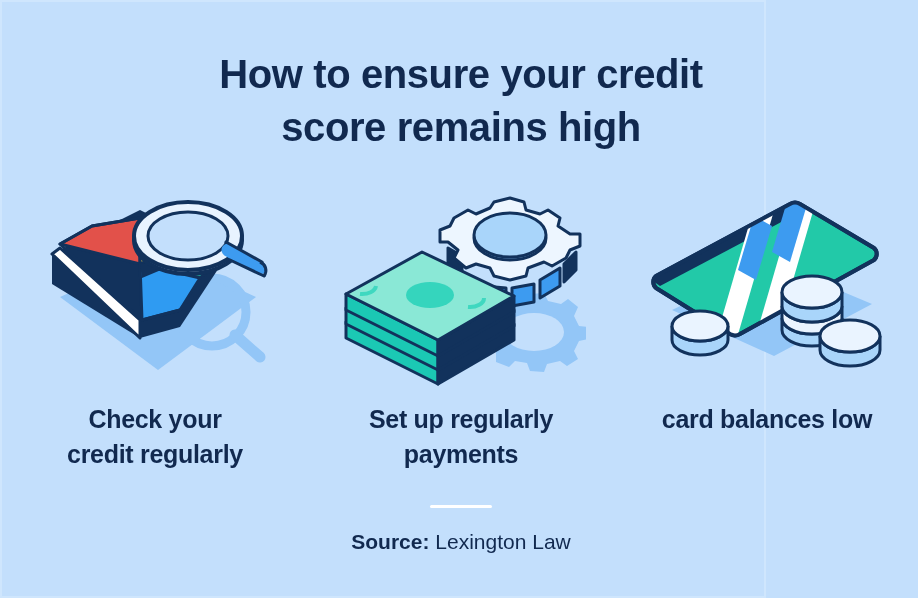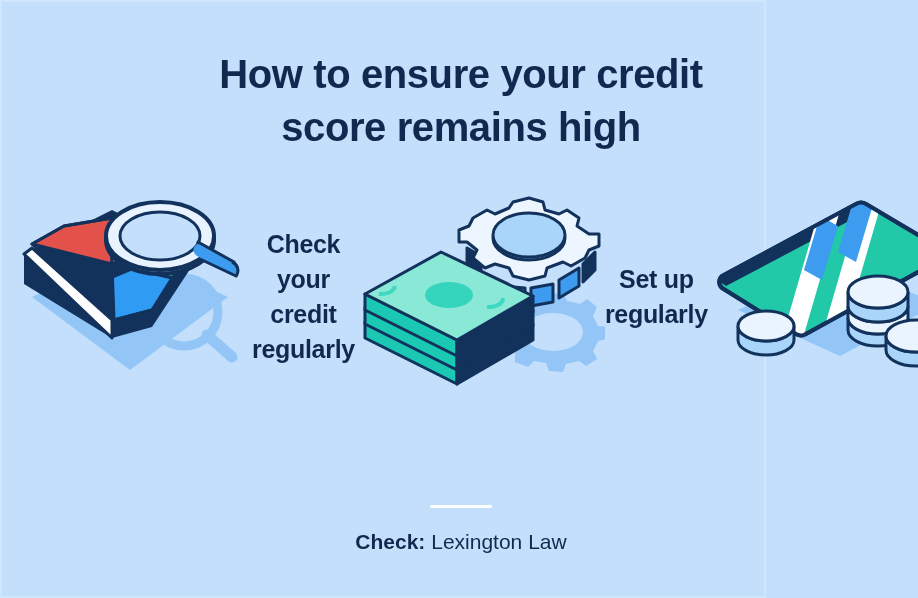"Check your" .col { flex-direction: none -> column }
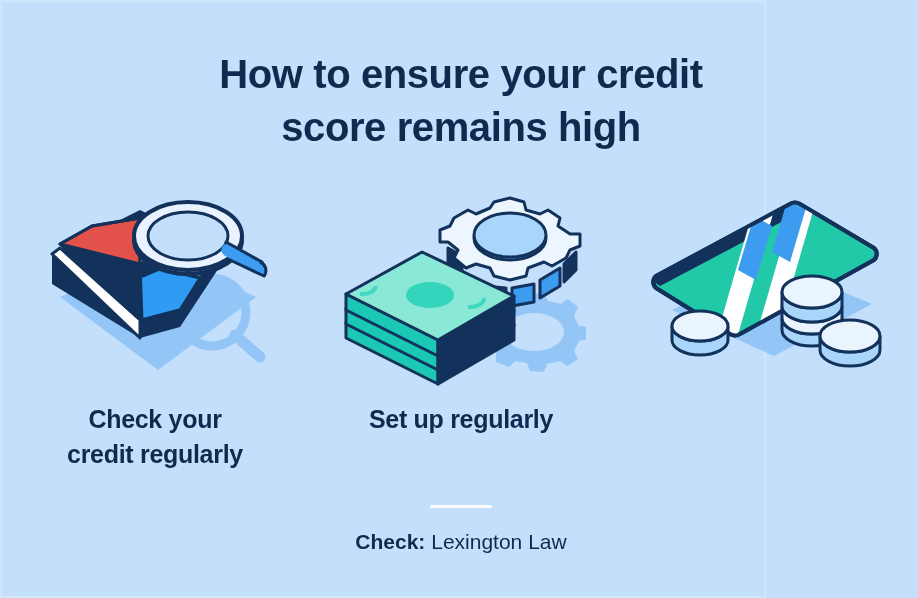"card balances low" span.cline { html: none -> <span>card balances low</span> }
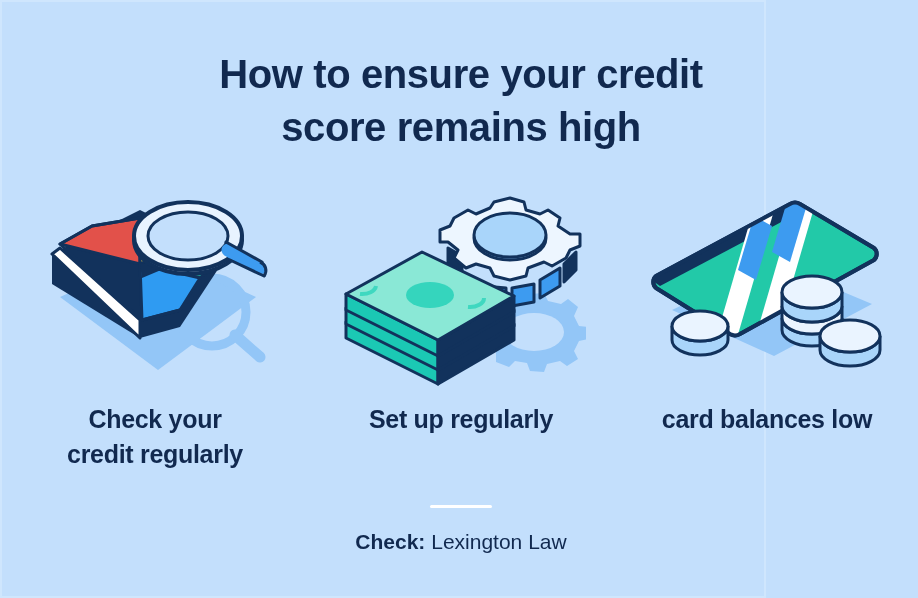"payments" span.cline { html: none -> <span>payments</span> }
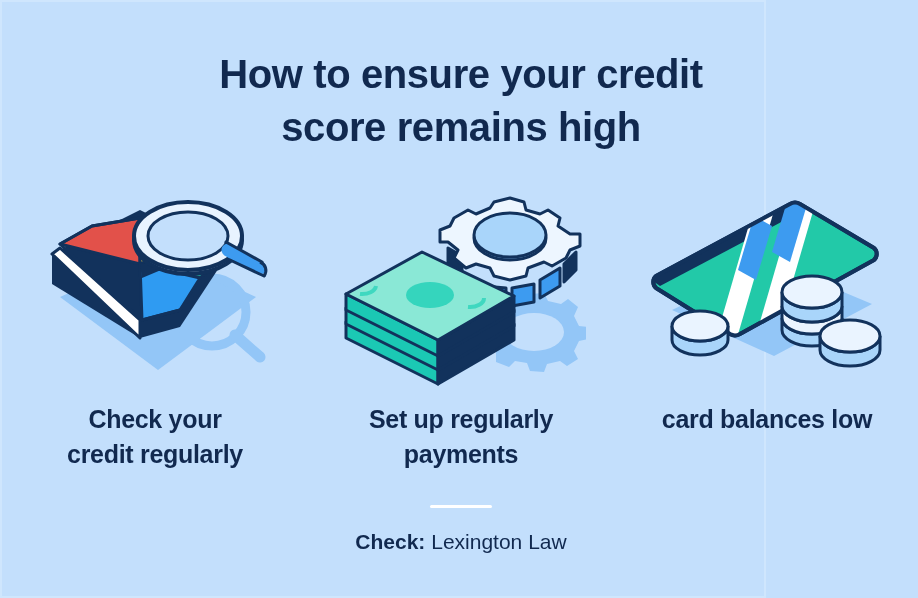"Check:" span.slabel { text: Check -> Source }
